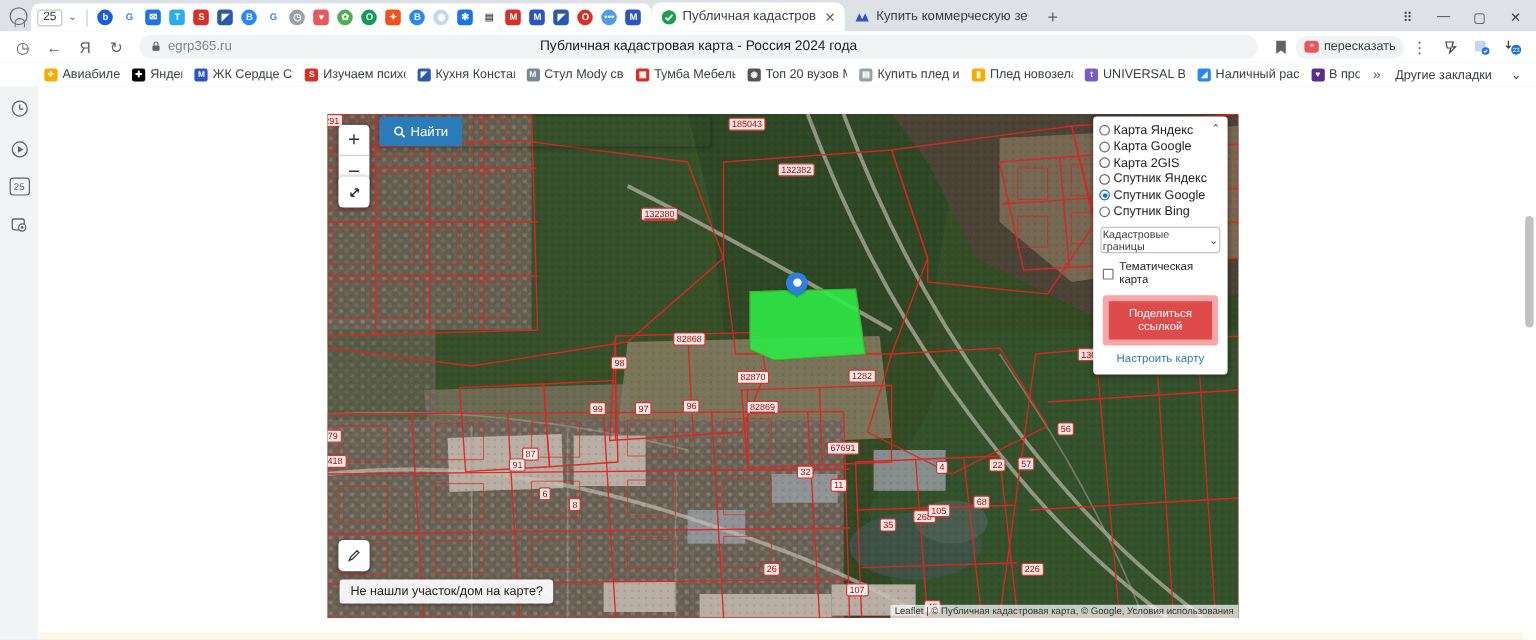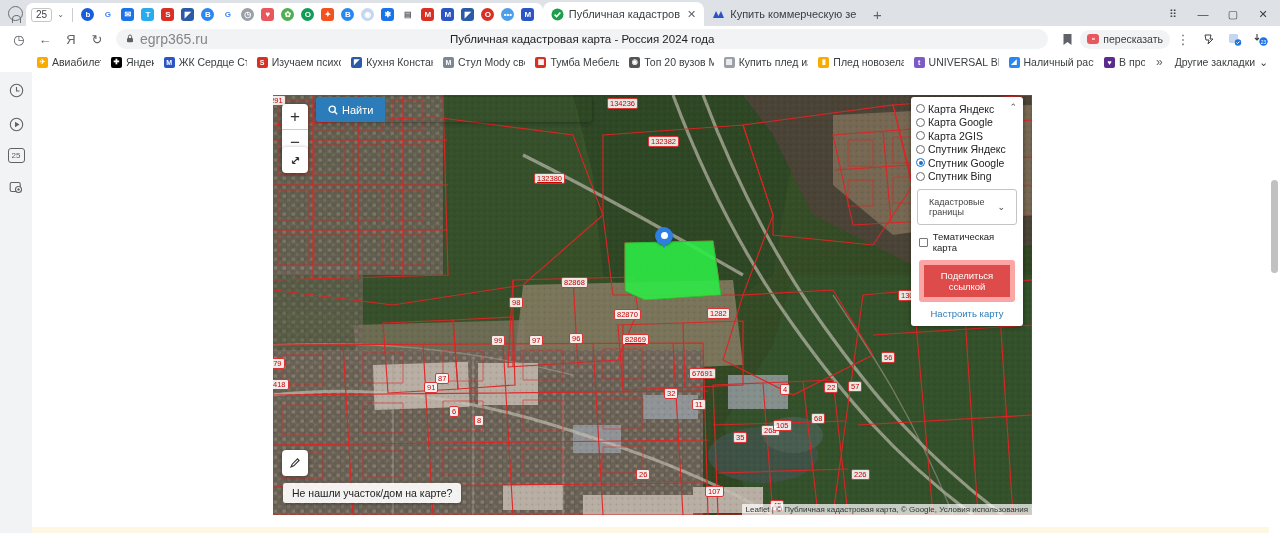"egrp365.ru" .omnibox .url { font-size: 14px -> 11px }
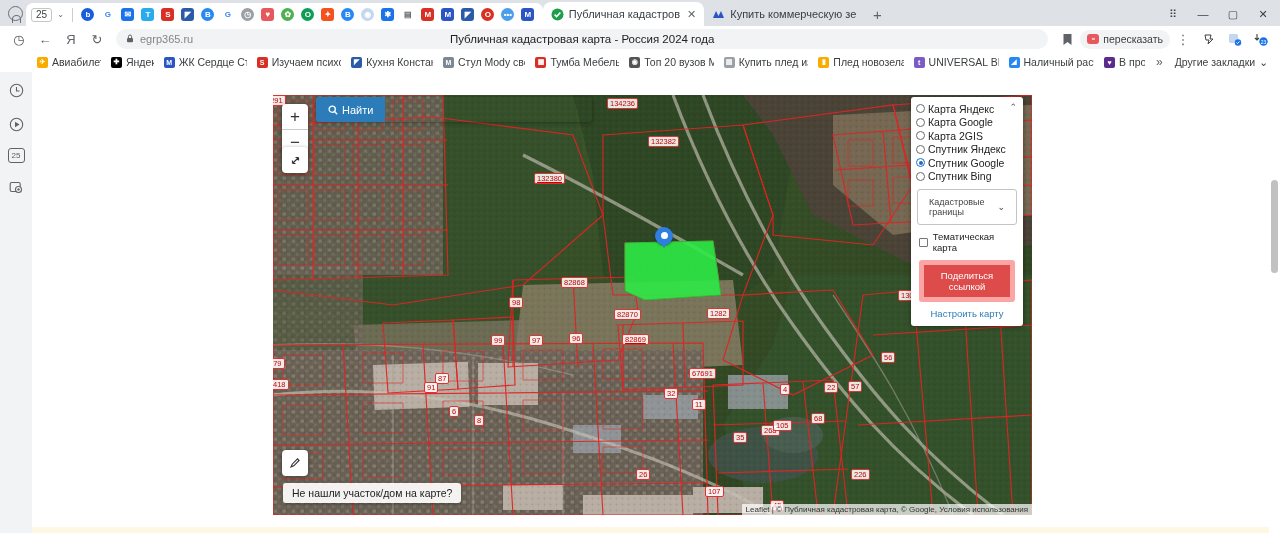"Другие закладки" .bm-other { gap: 4px -> 16px }
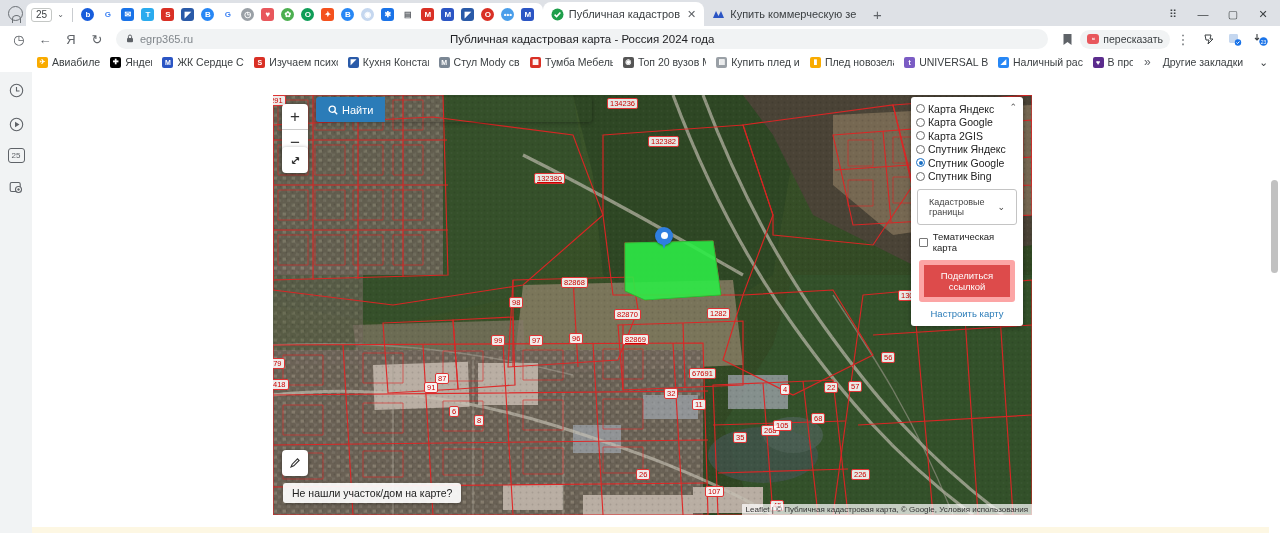"134236" div.plabel { text: 134236 -> 185043 }
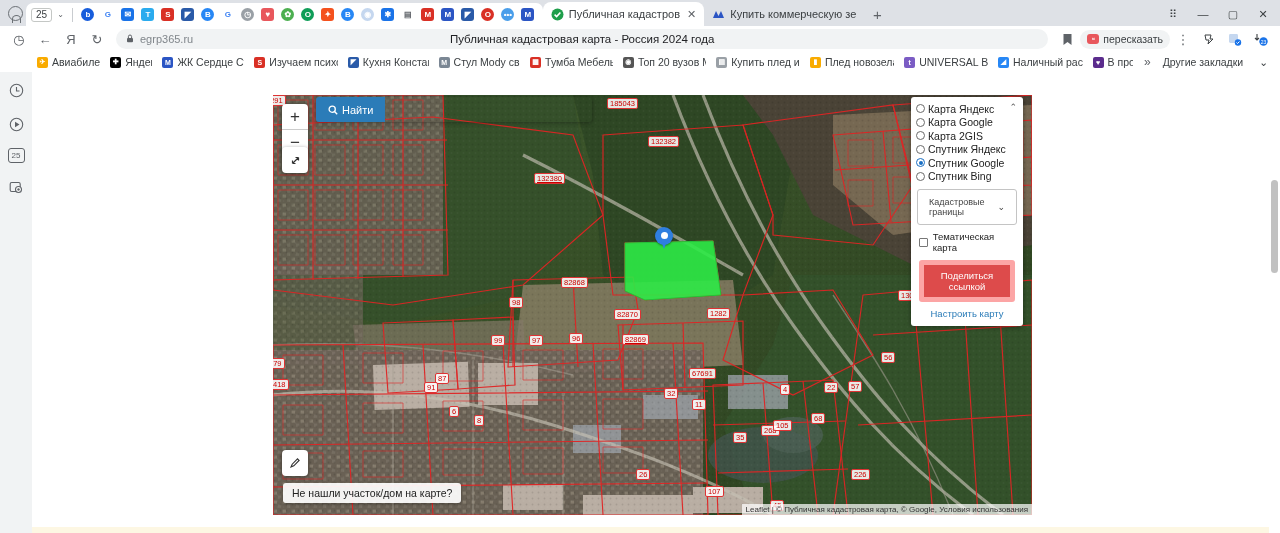"Кадастровые границы" .selectbox { height: 36px -> 22px; padding: 0 11px -> 0 1px }
